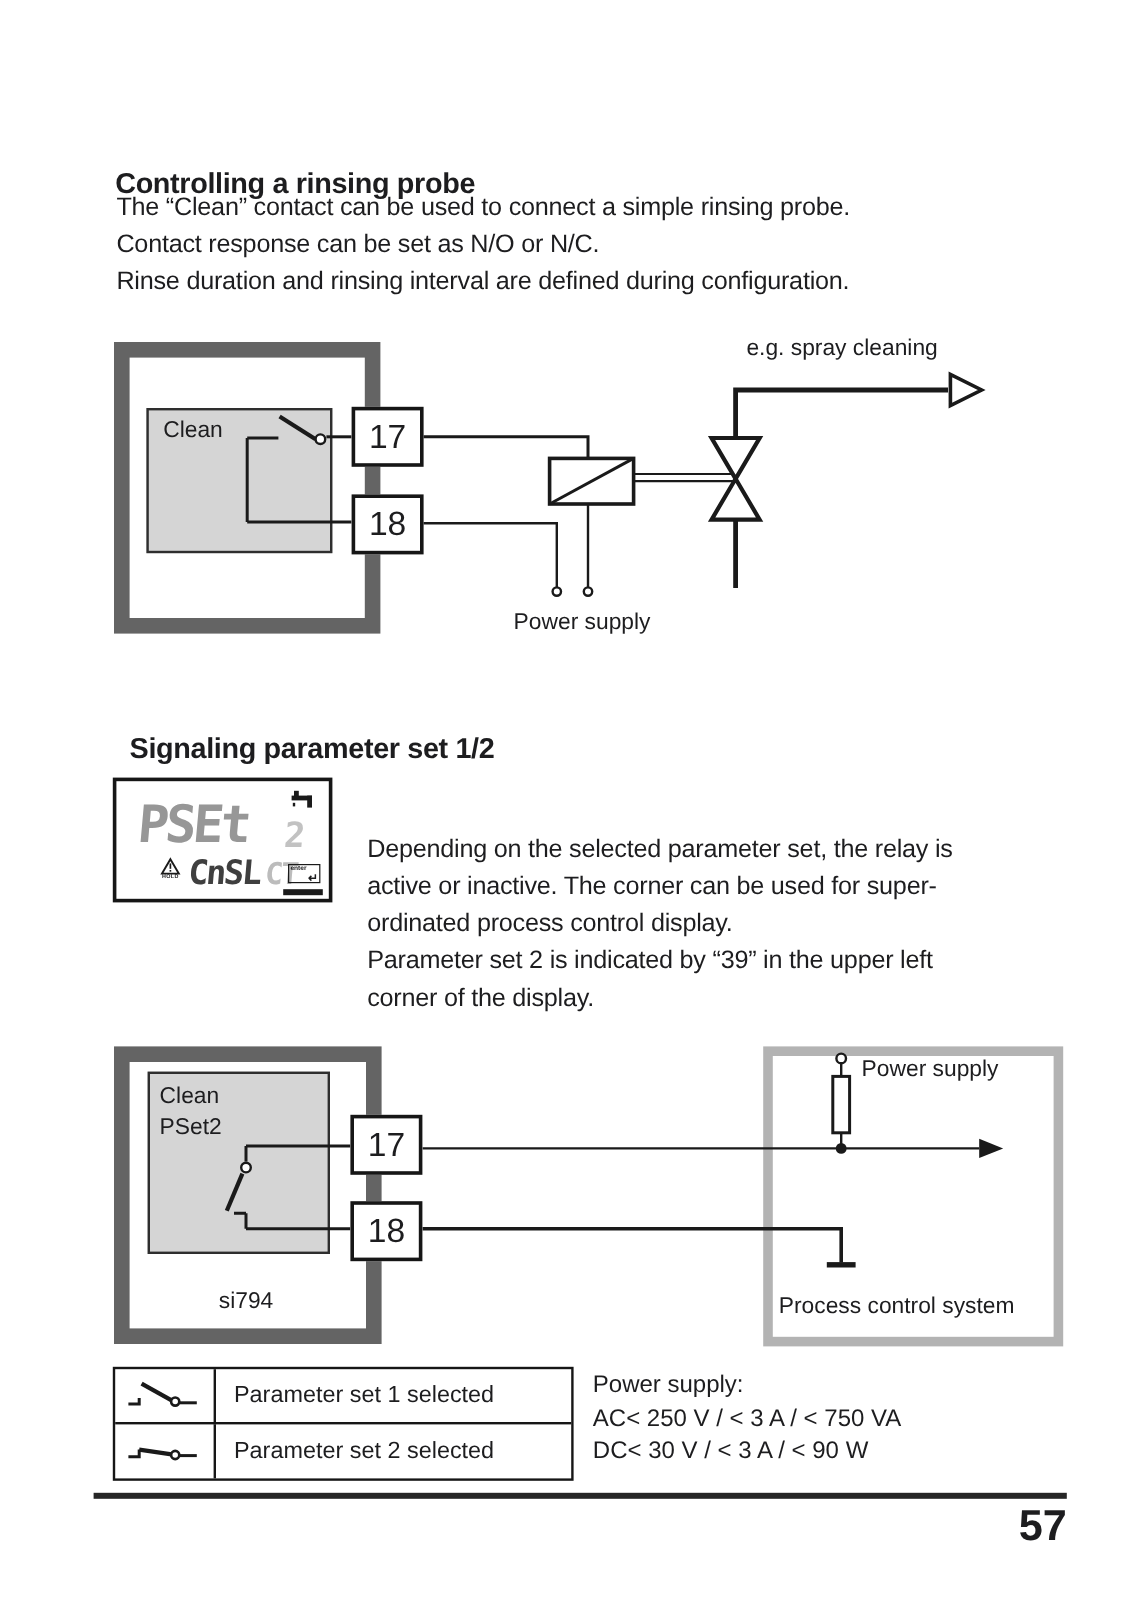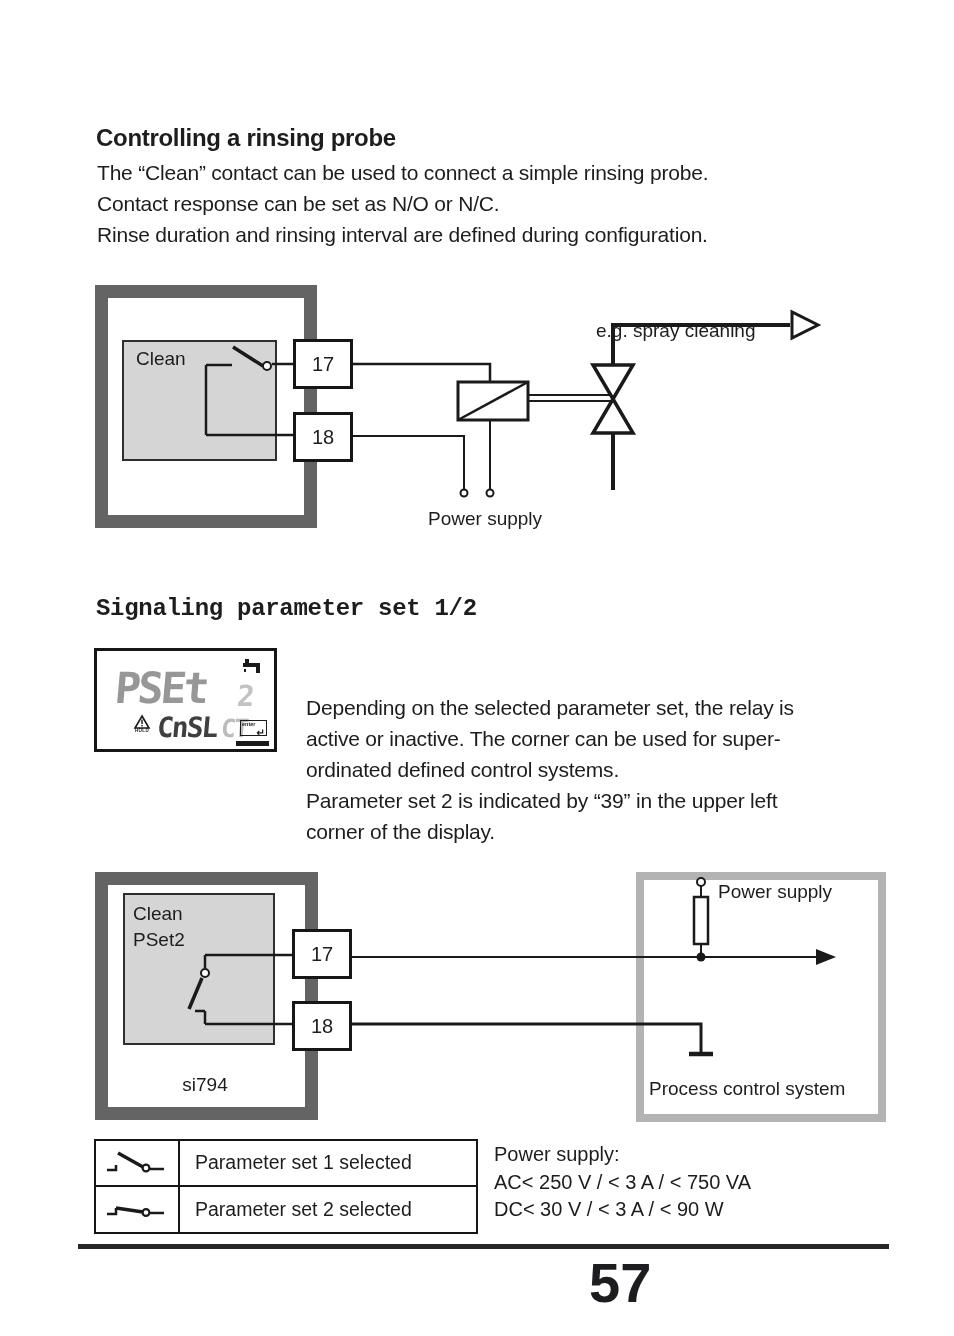"Controlling a rinsing probe" .h1 { margin-top: none -> 16px }
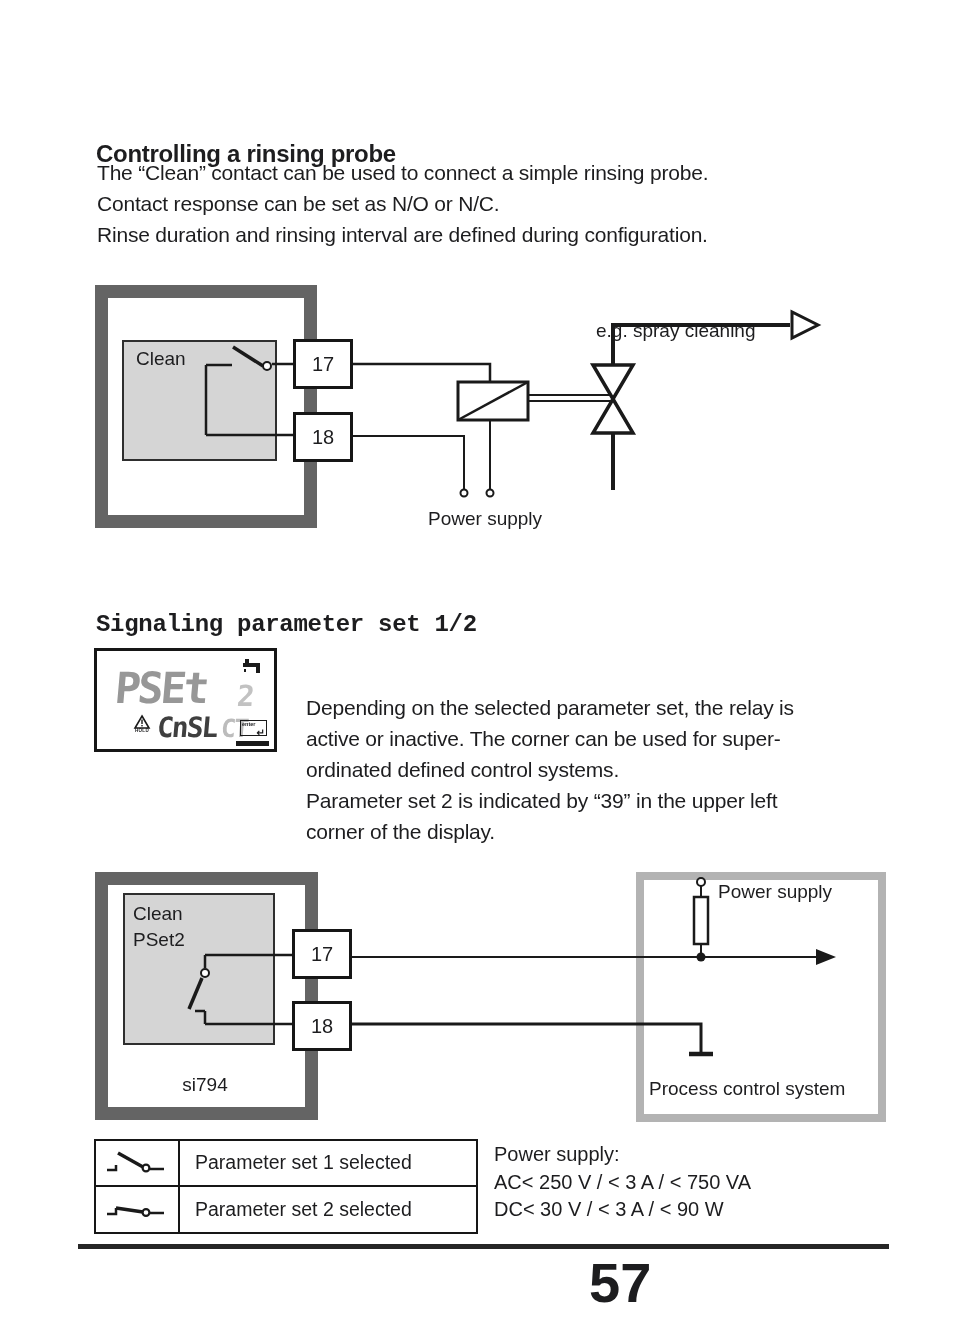"e.g. spray cleaning" div.abs { left: 596px -> 622px; margin-top: 40px -> none }
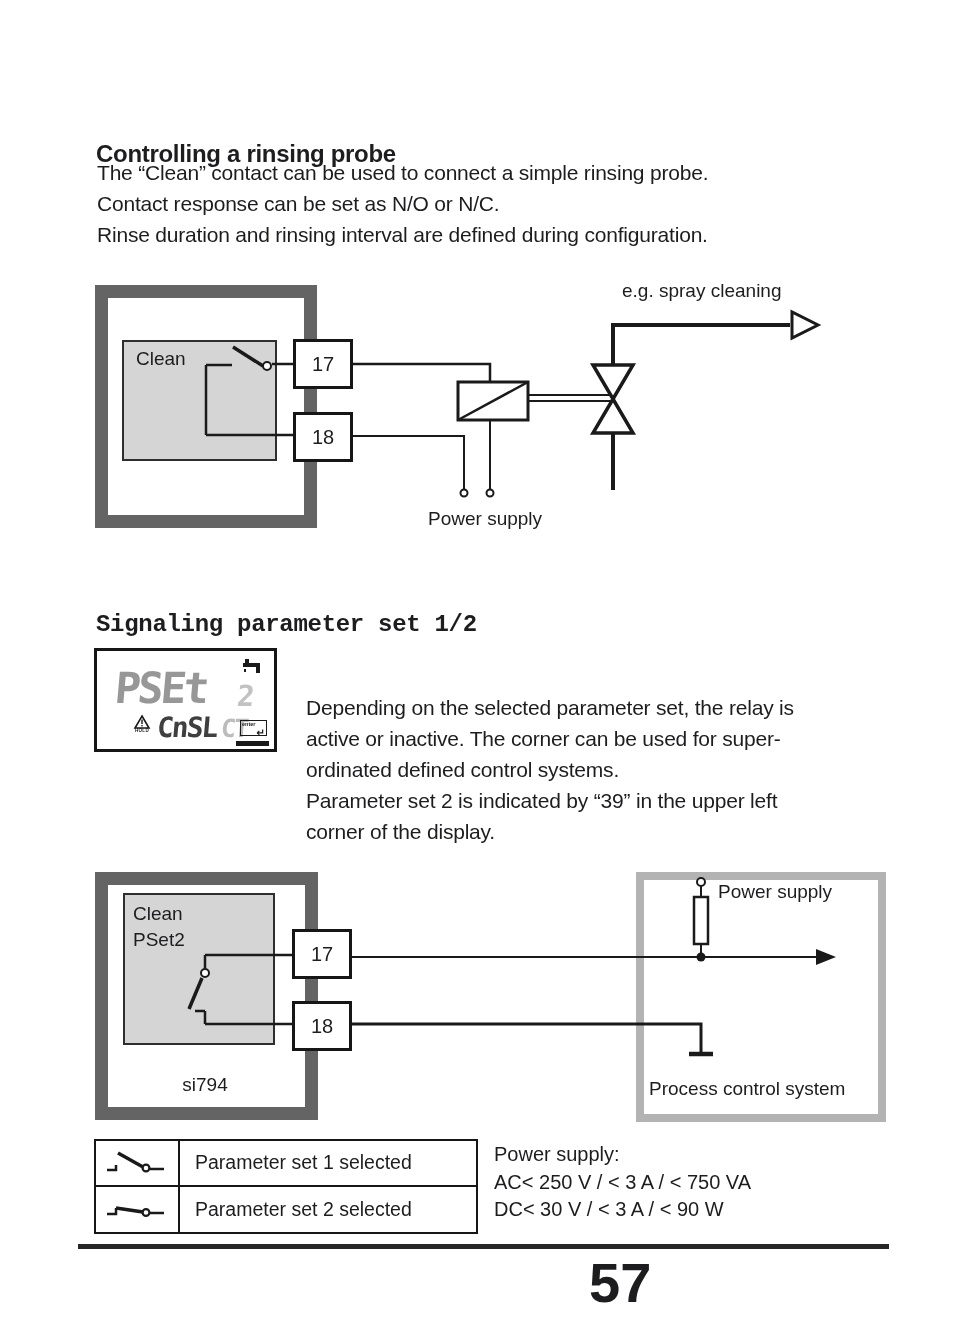"17" .term { font-size: 20px -> 28px }
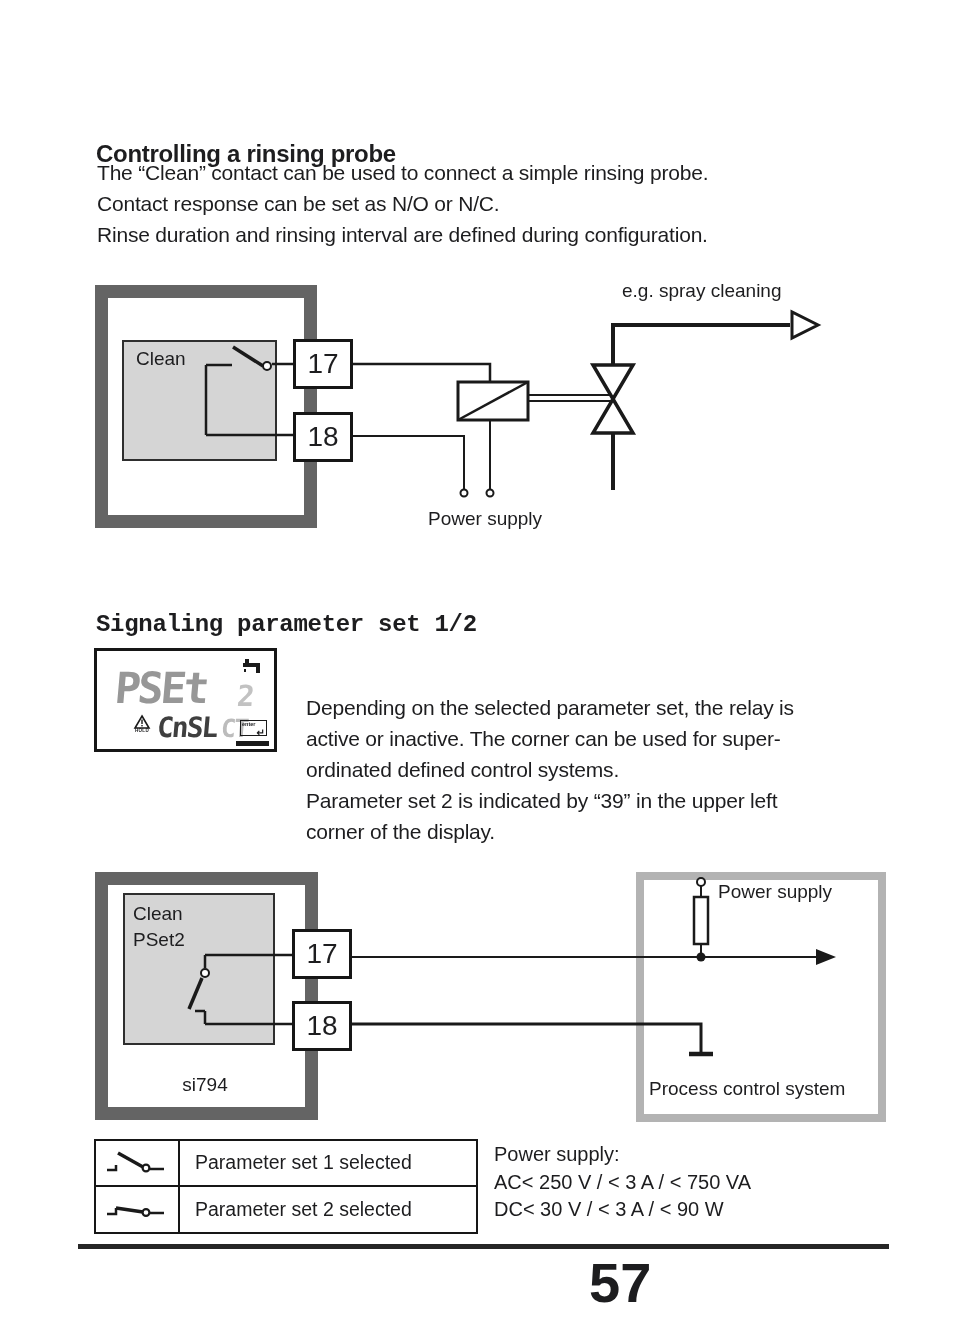"Signaling parameter set 1/2" div.abs { font-family: Liberation Mono, monospace -> none; left: 96px -> 108px }
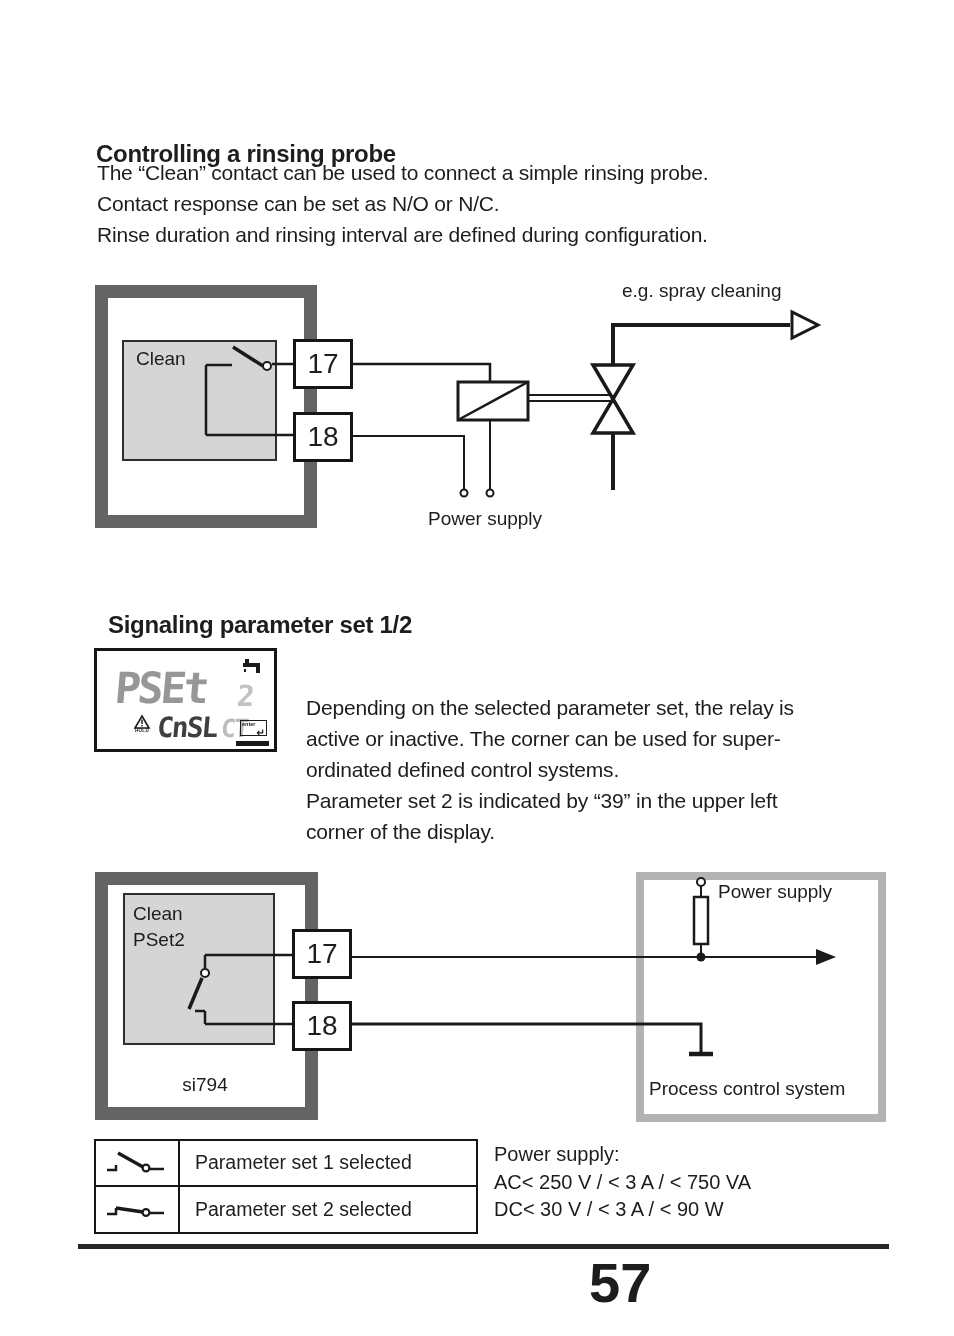"ordinated defined control systems." div.body-line { text: defined control systems -> process control display }
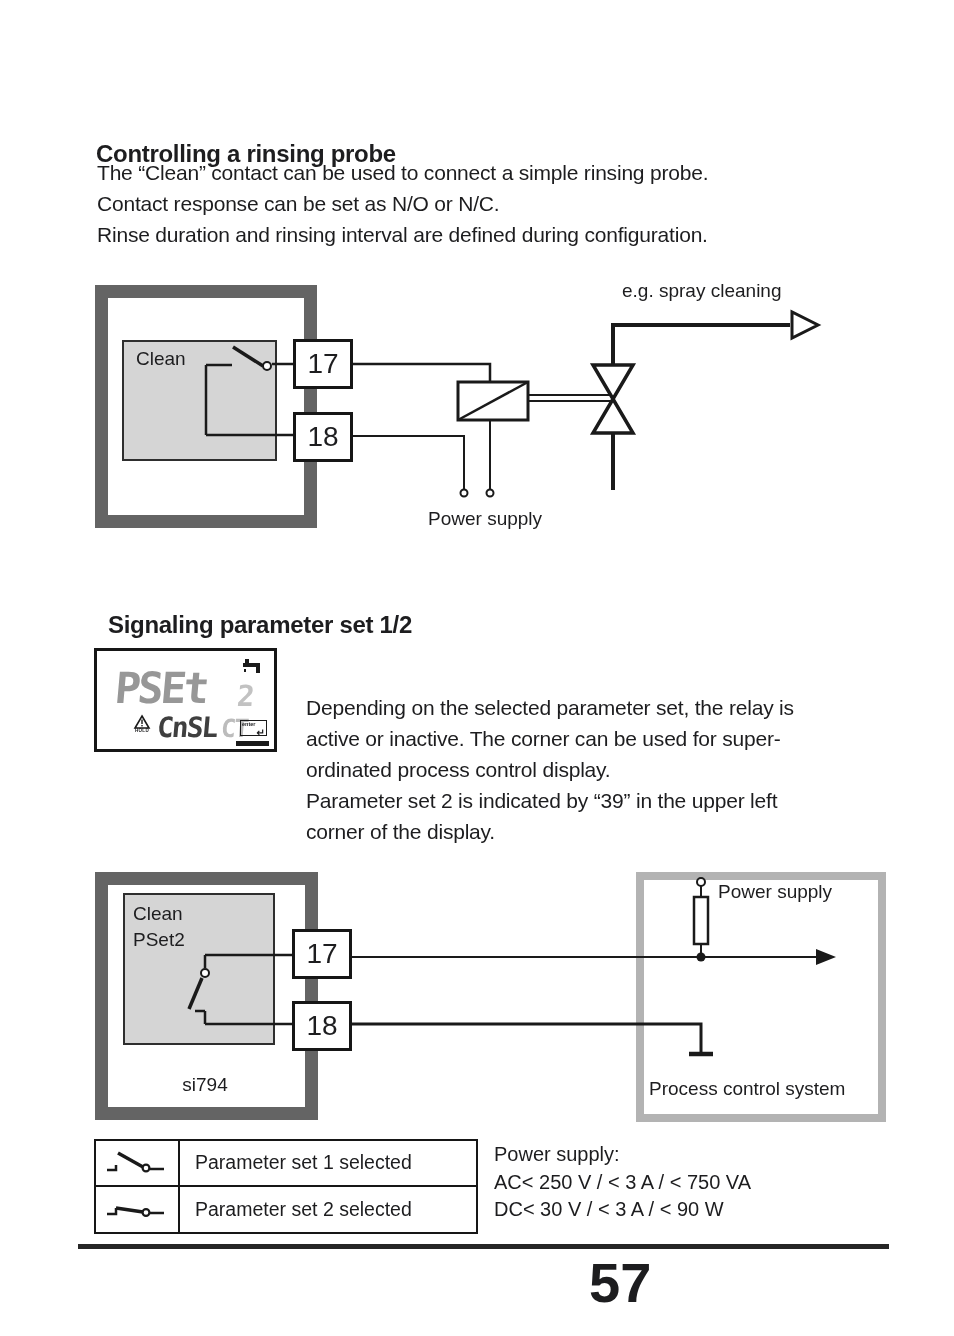"57" .pagenum { font-size: 56px -> 36px; text-align: none -> right }
